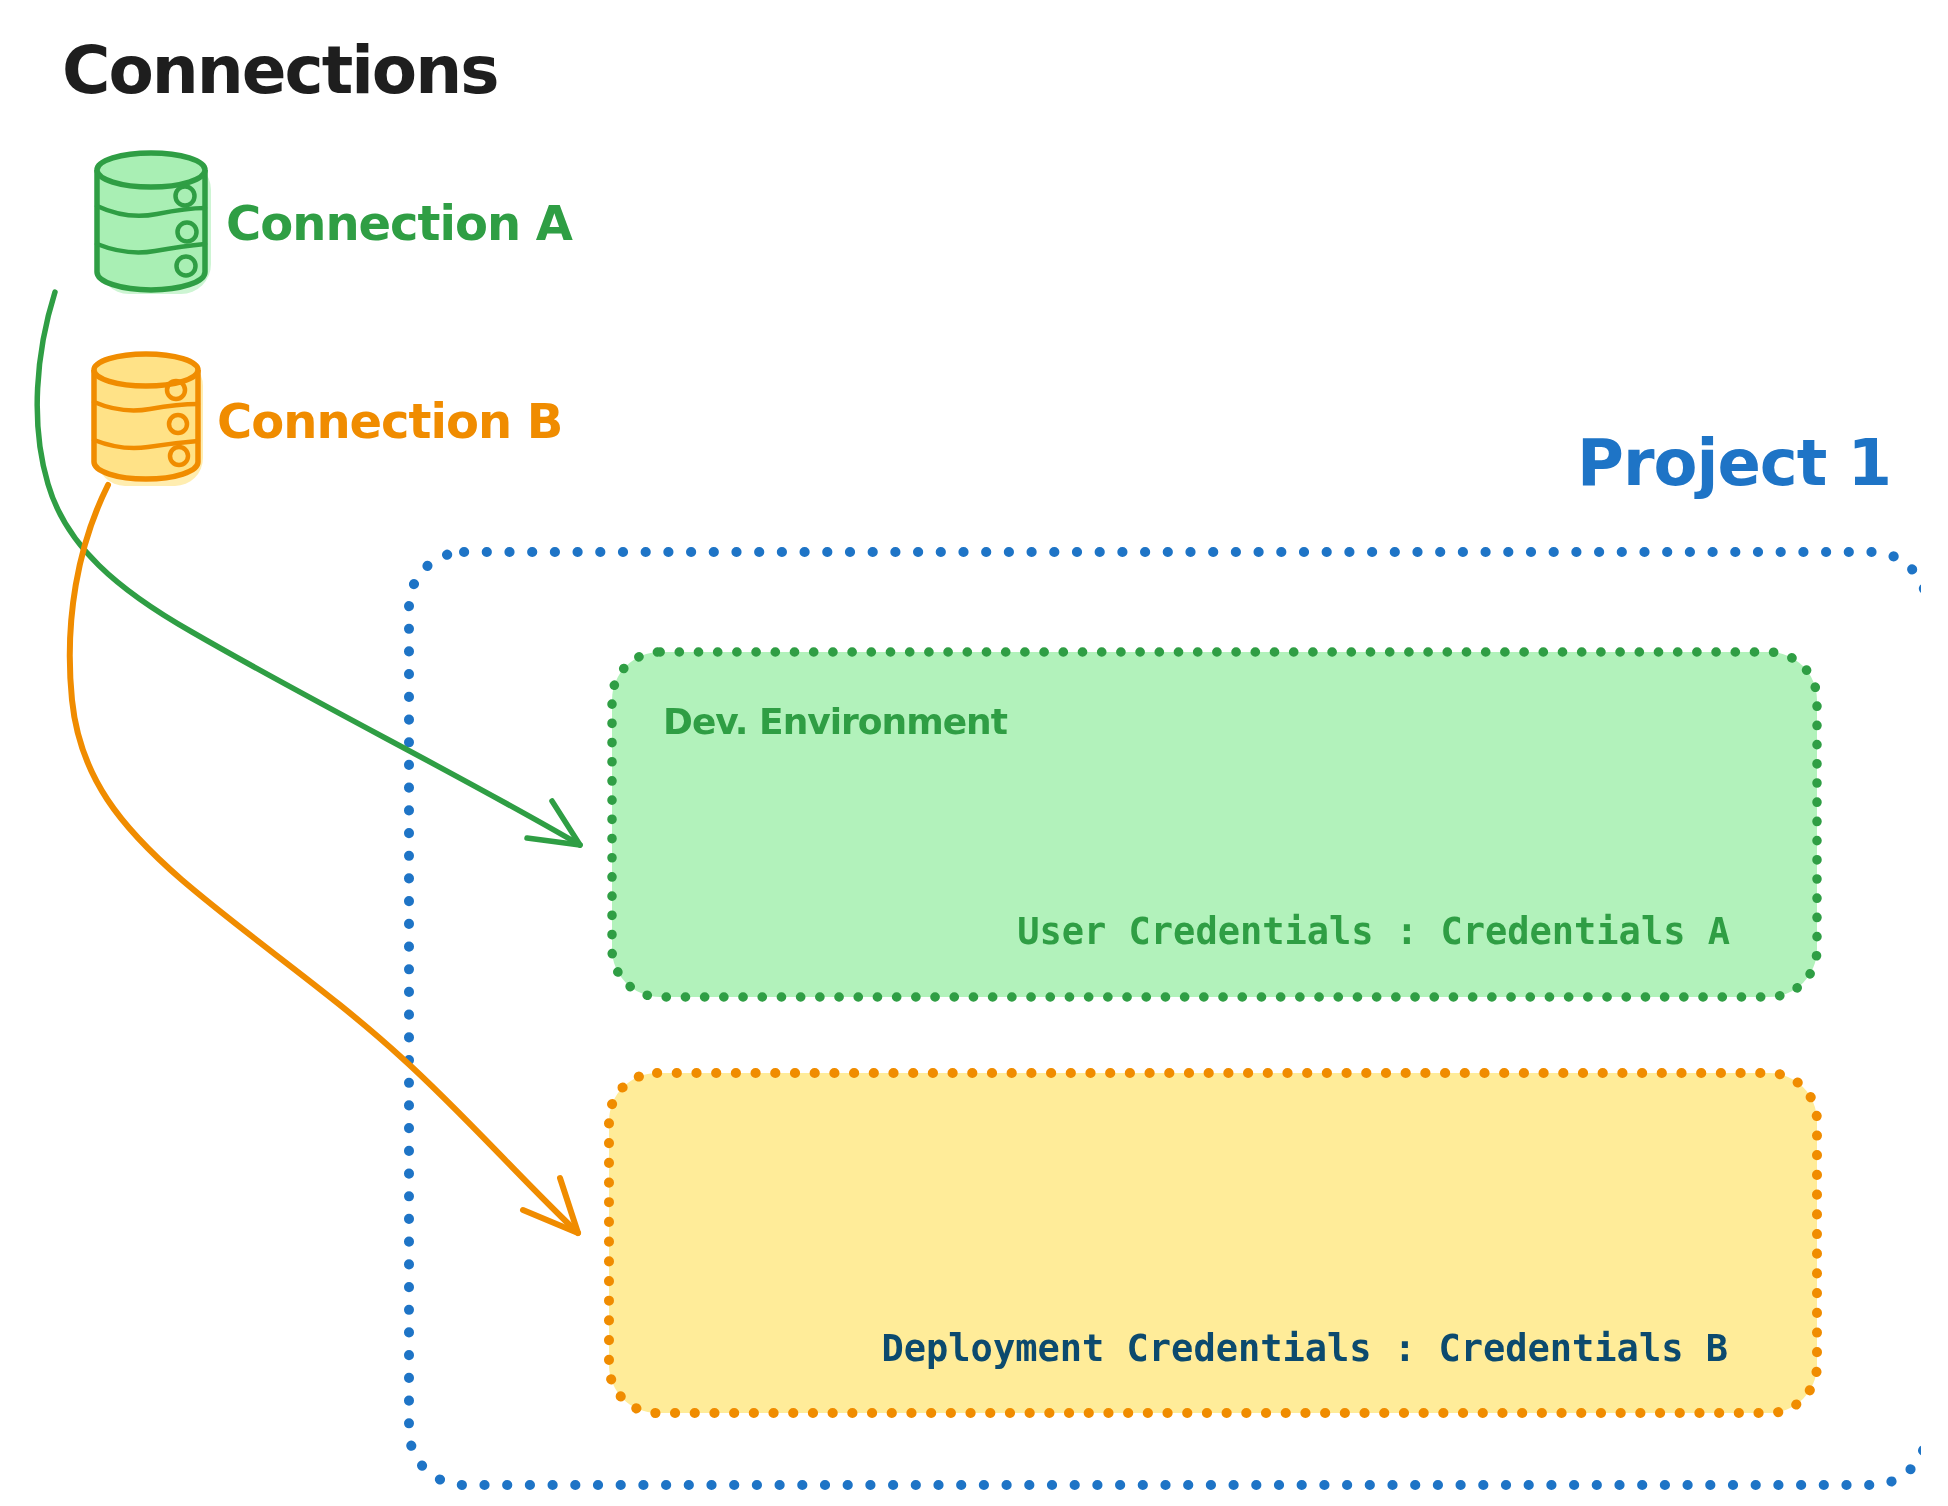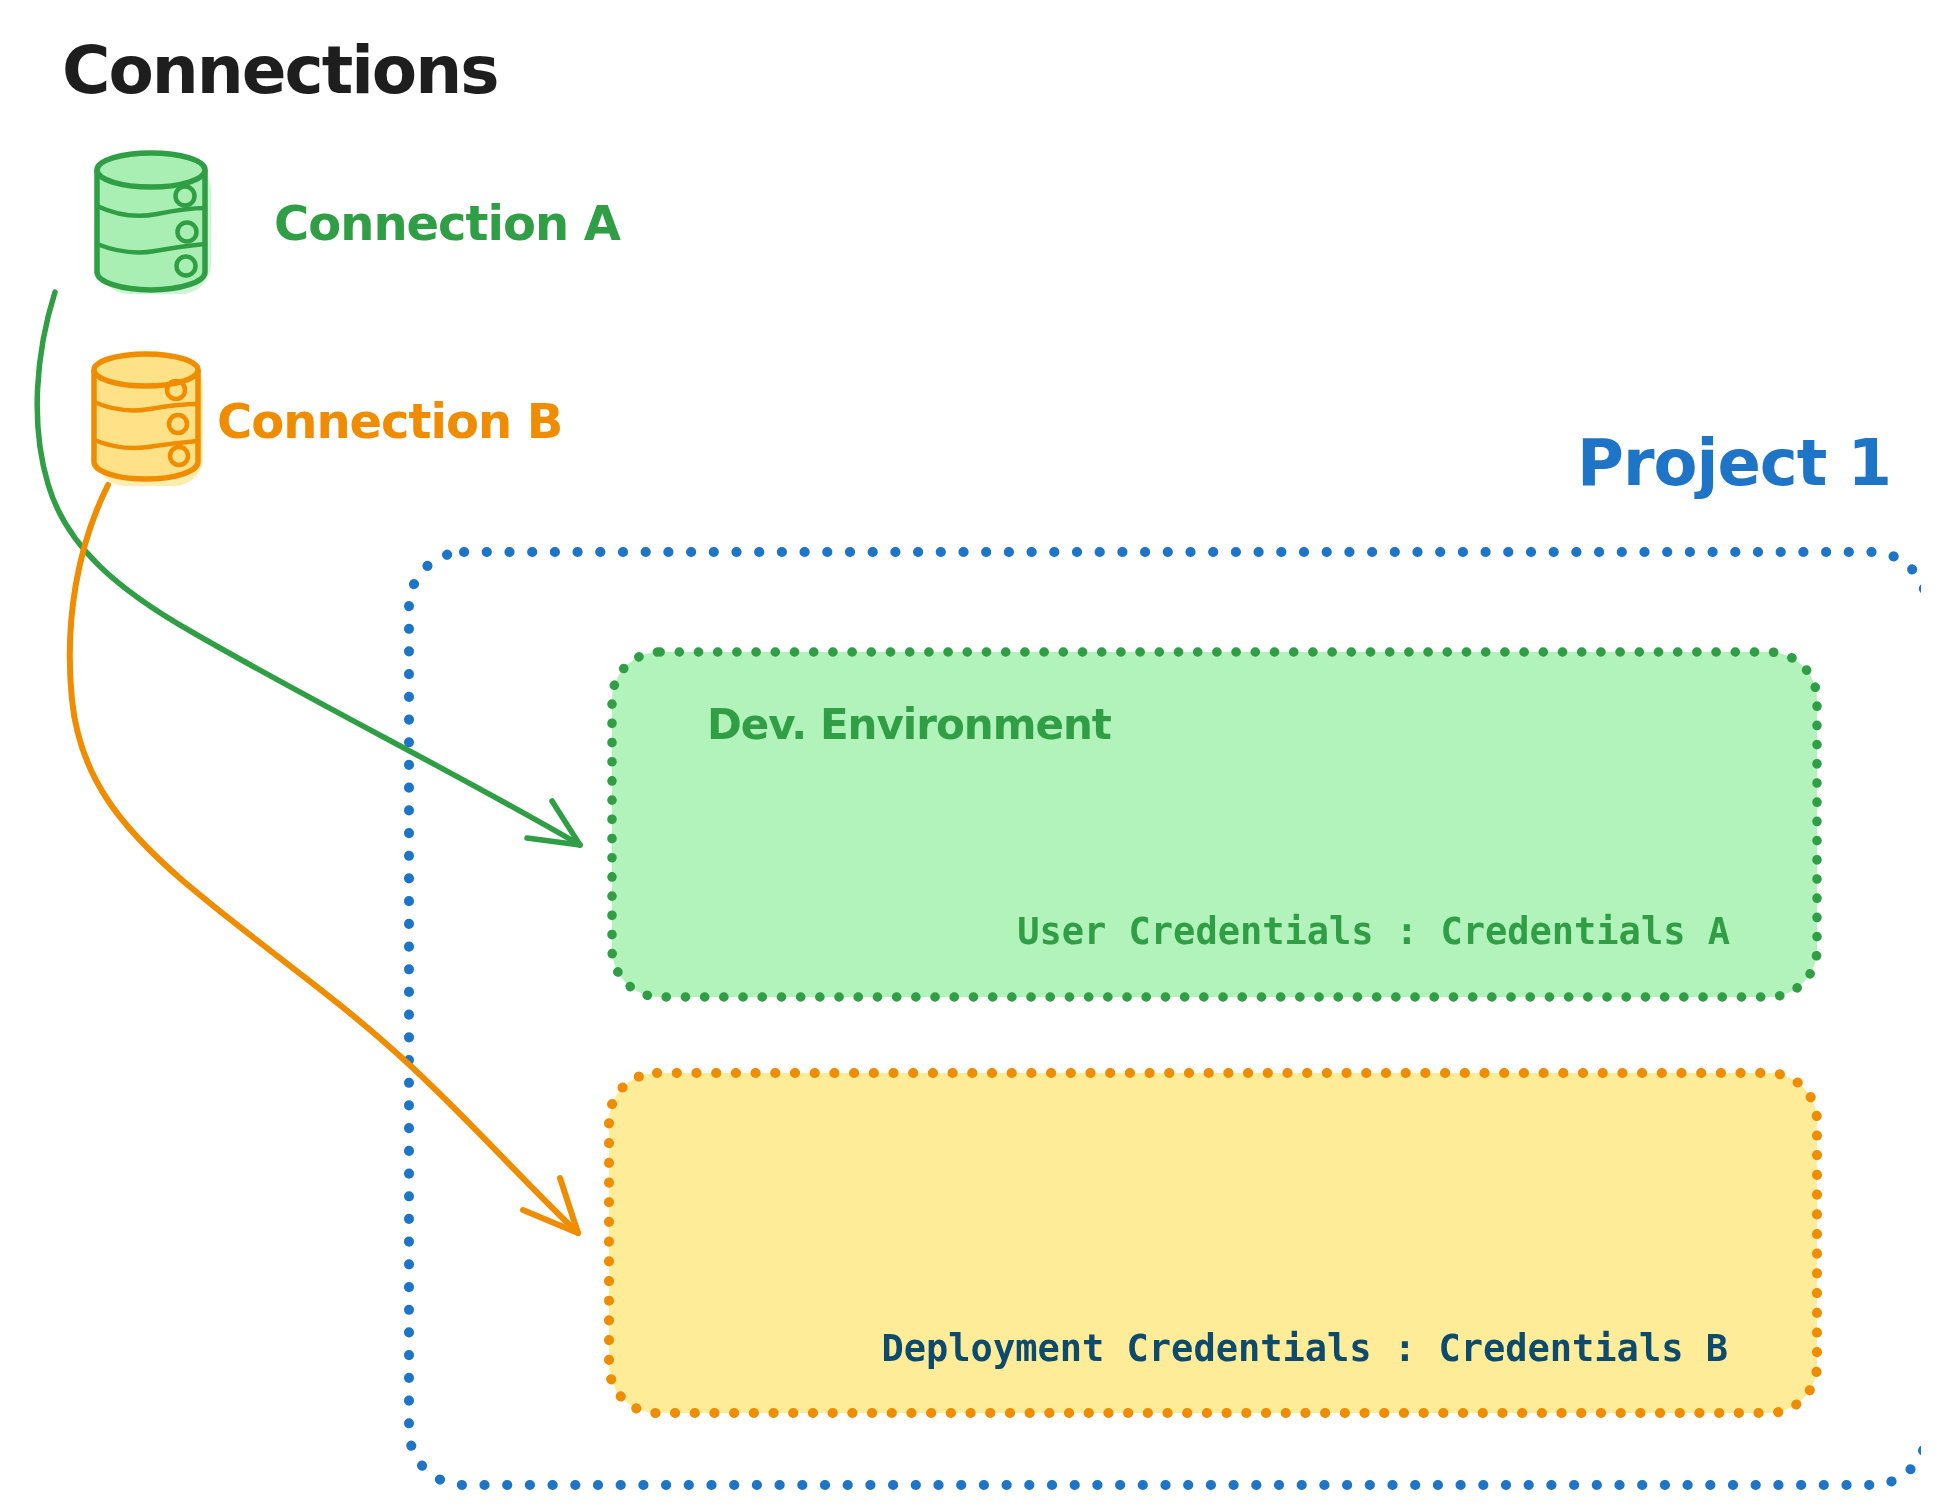"Connection A" .conn-a { margin-left: 48px -> none }
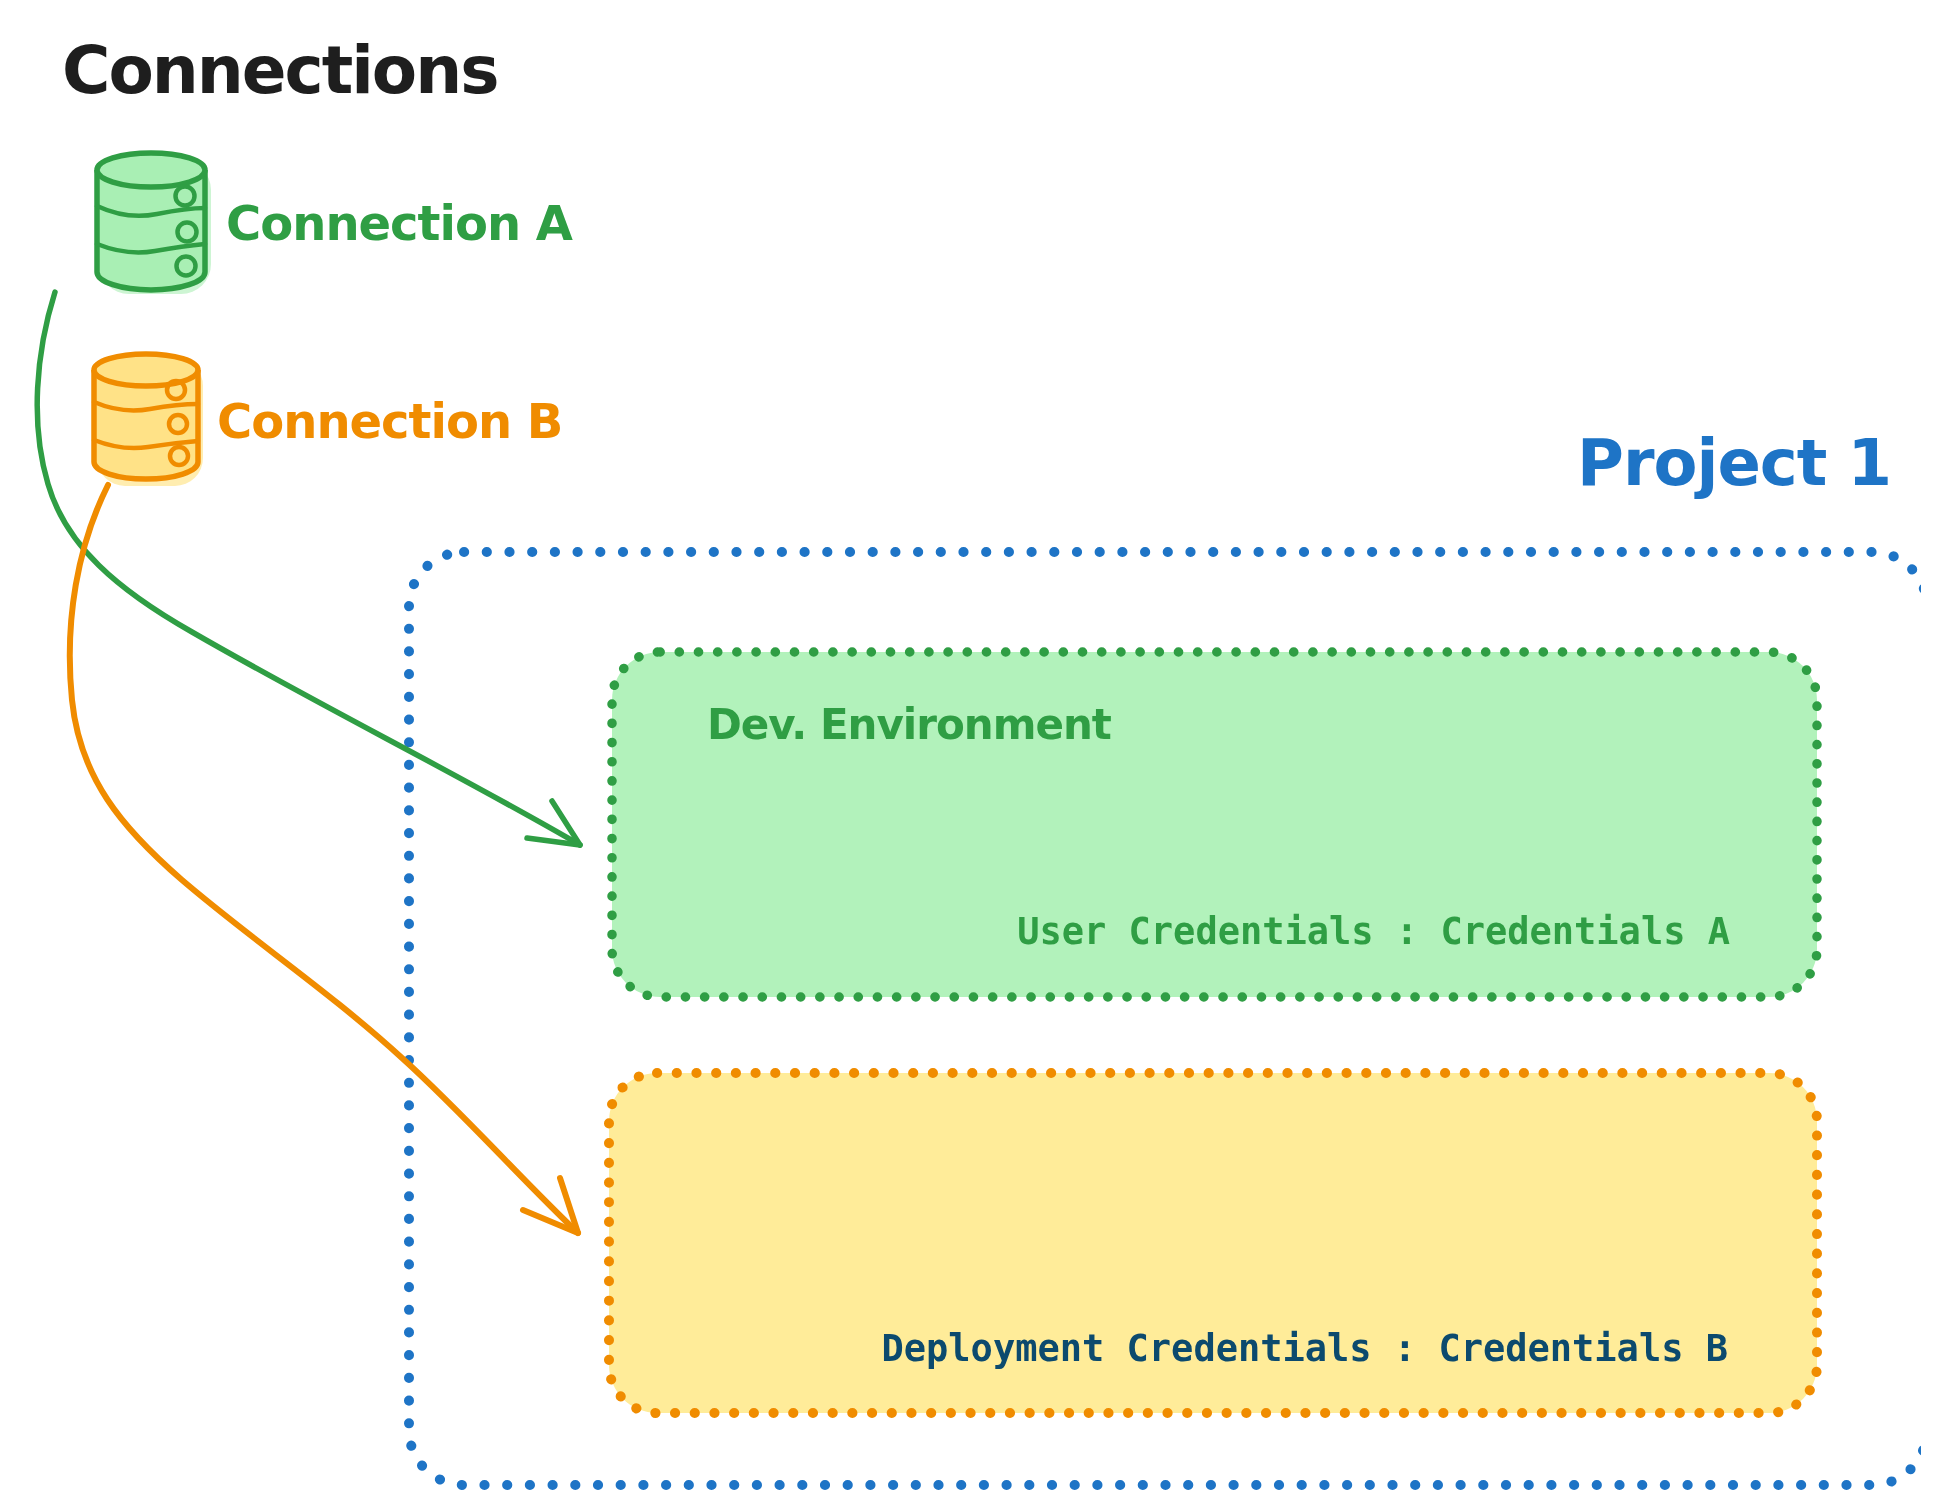"Dev. Environment" .env-title { font-size: 42px -> 36px; margin-left: 44px -> none }
